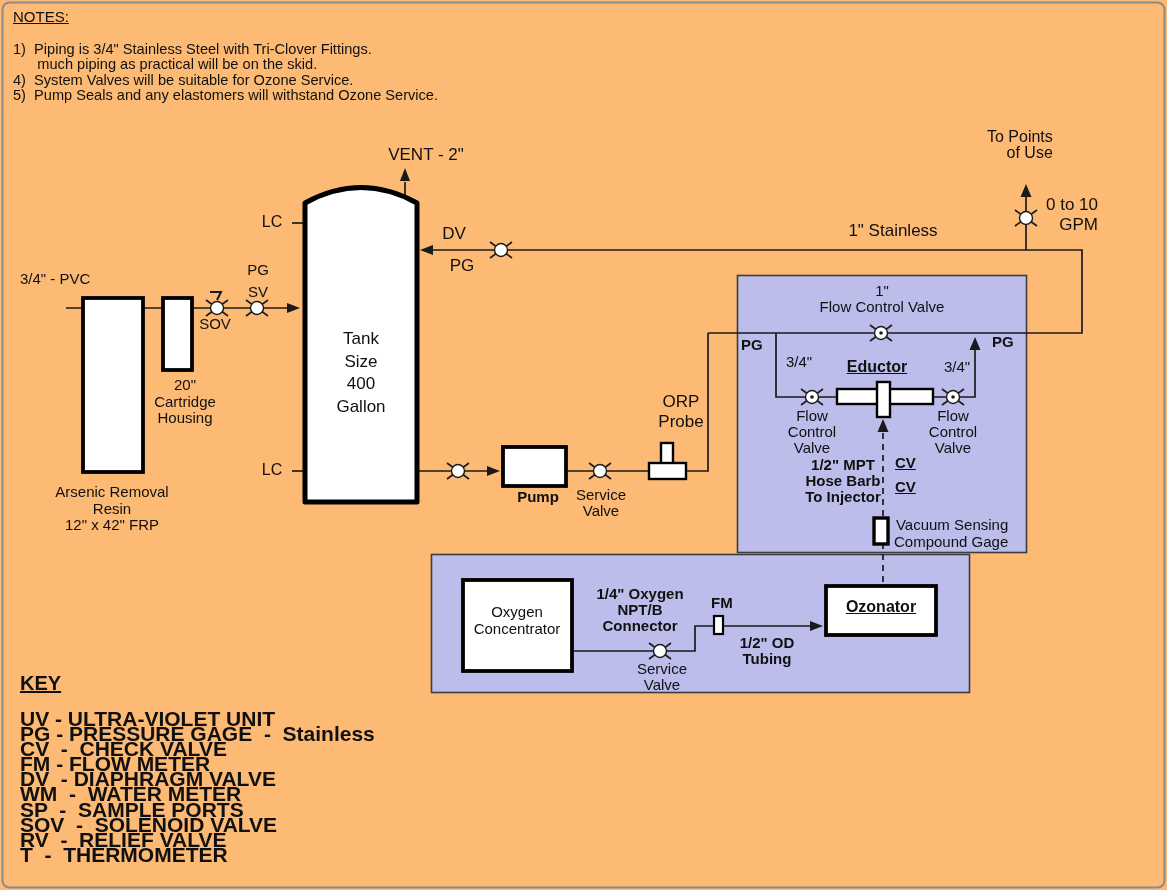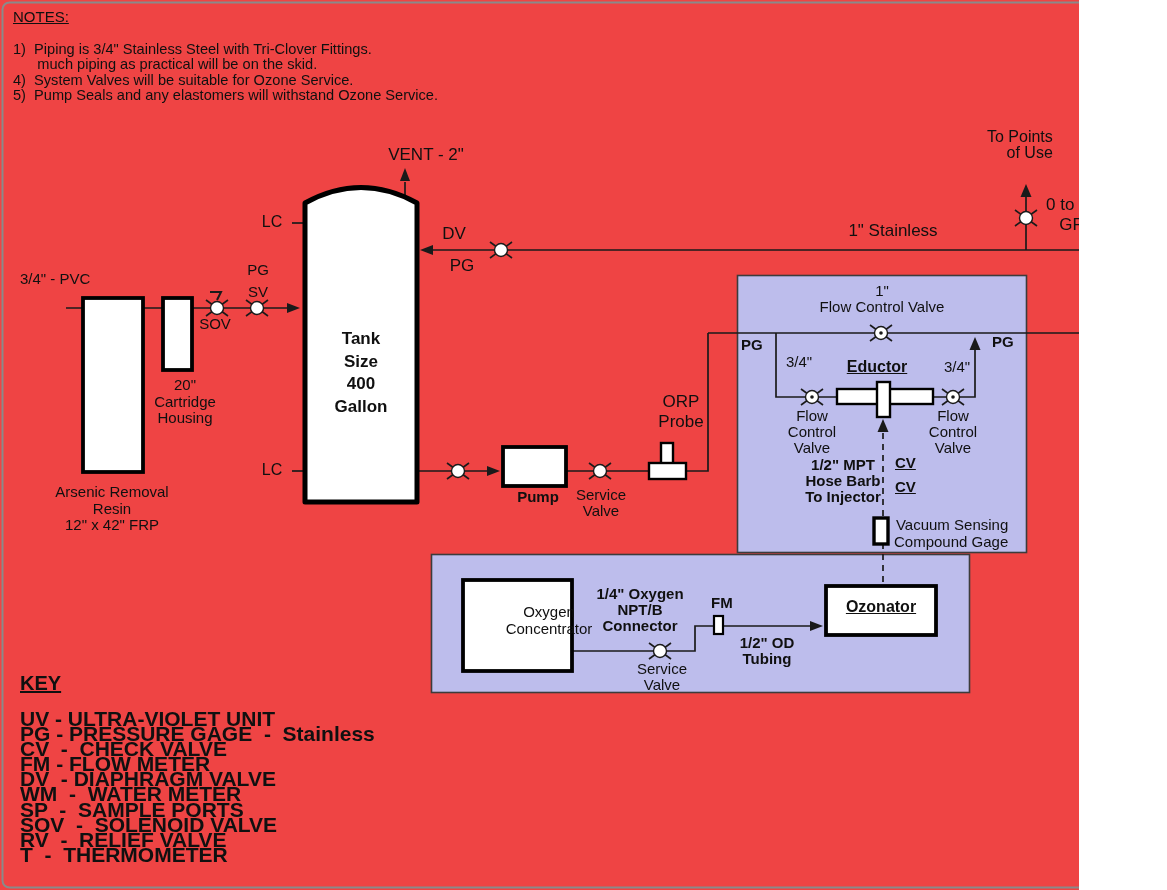"NOTES:" .canvas { background: #ef4444 -> #fdba74; width: 1079px -> 1167px }
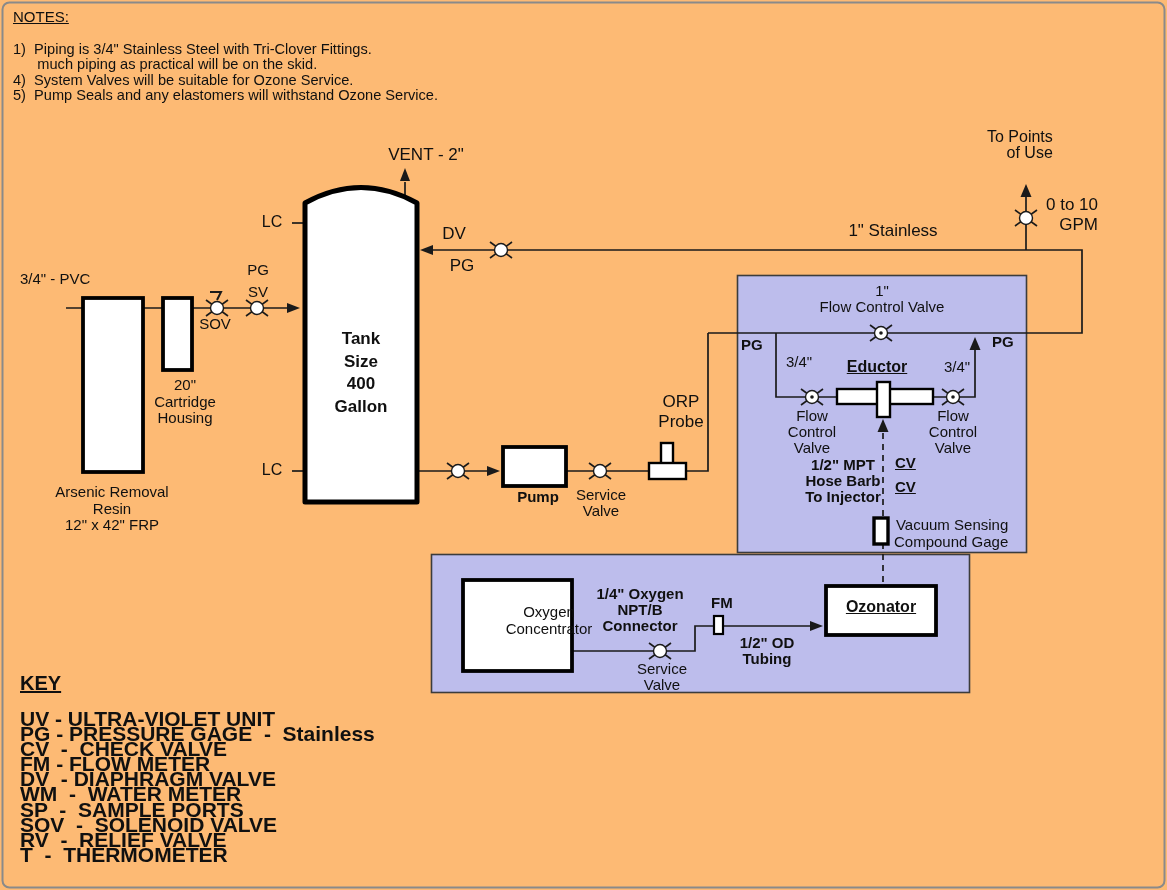"Tank" div.lbl { font-weight: bold -> none }
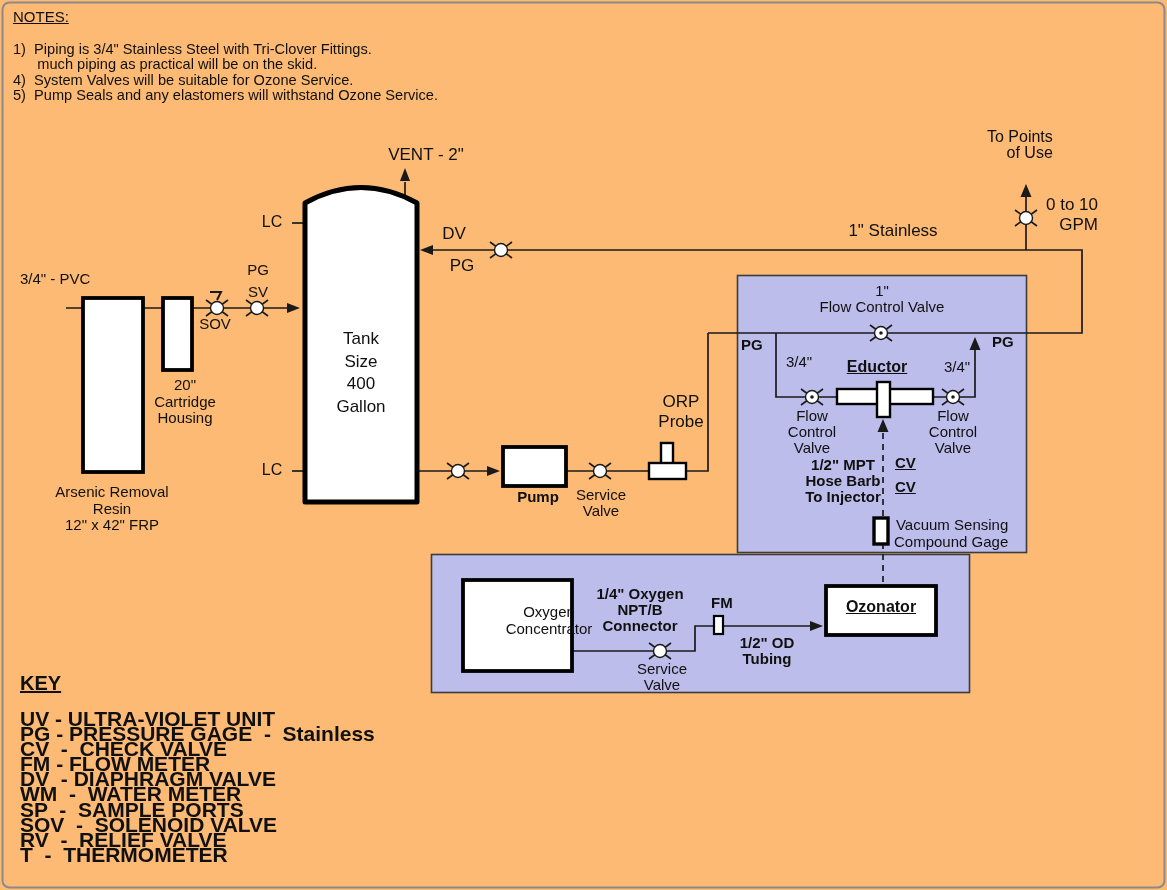"Oxygen" div.lbl { margin-left: 32px -> none }
